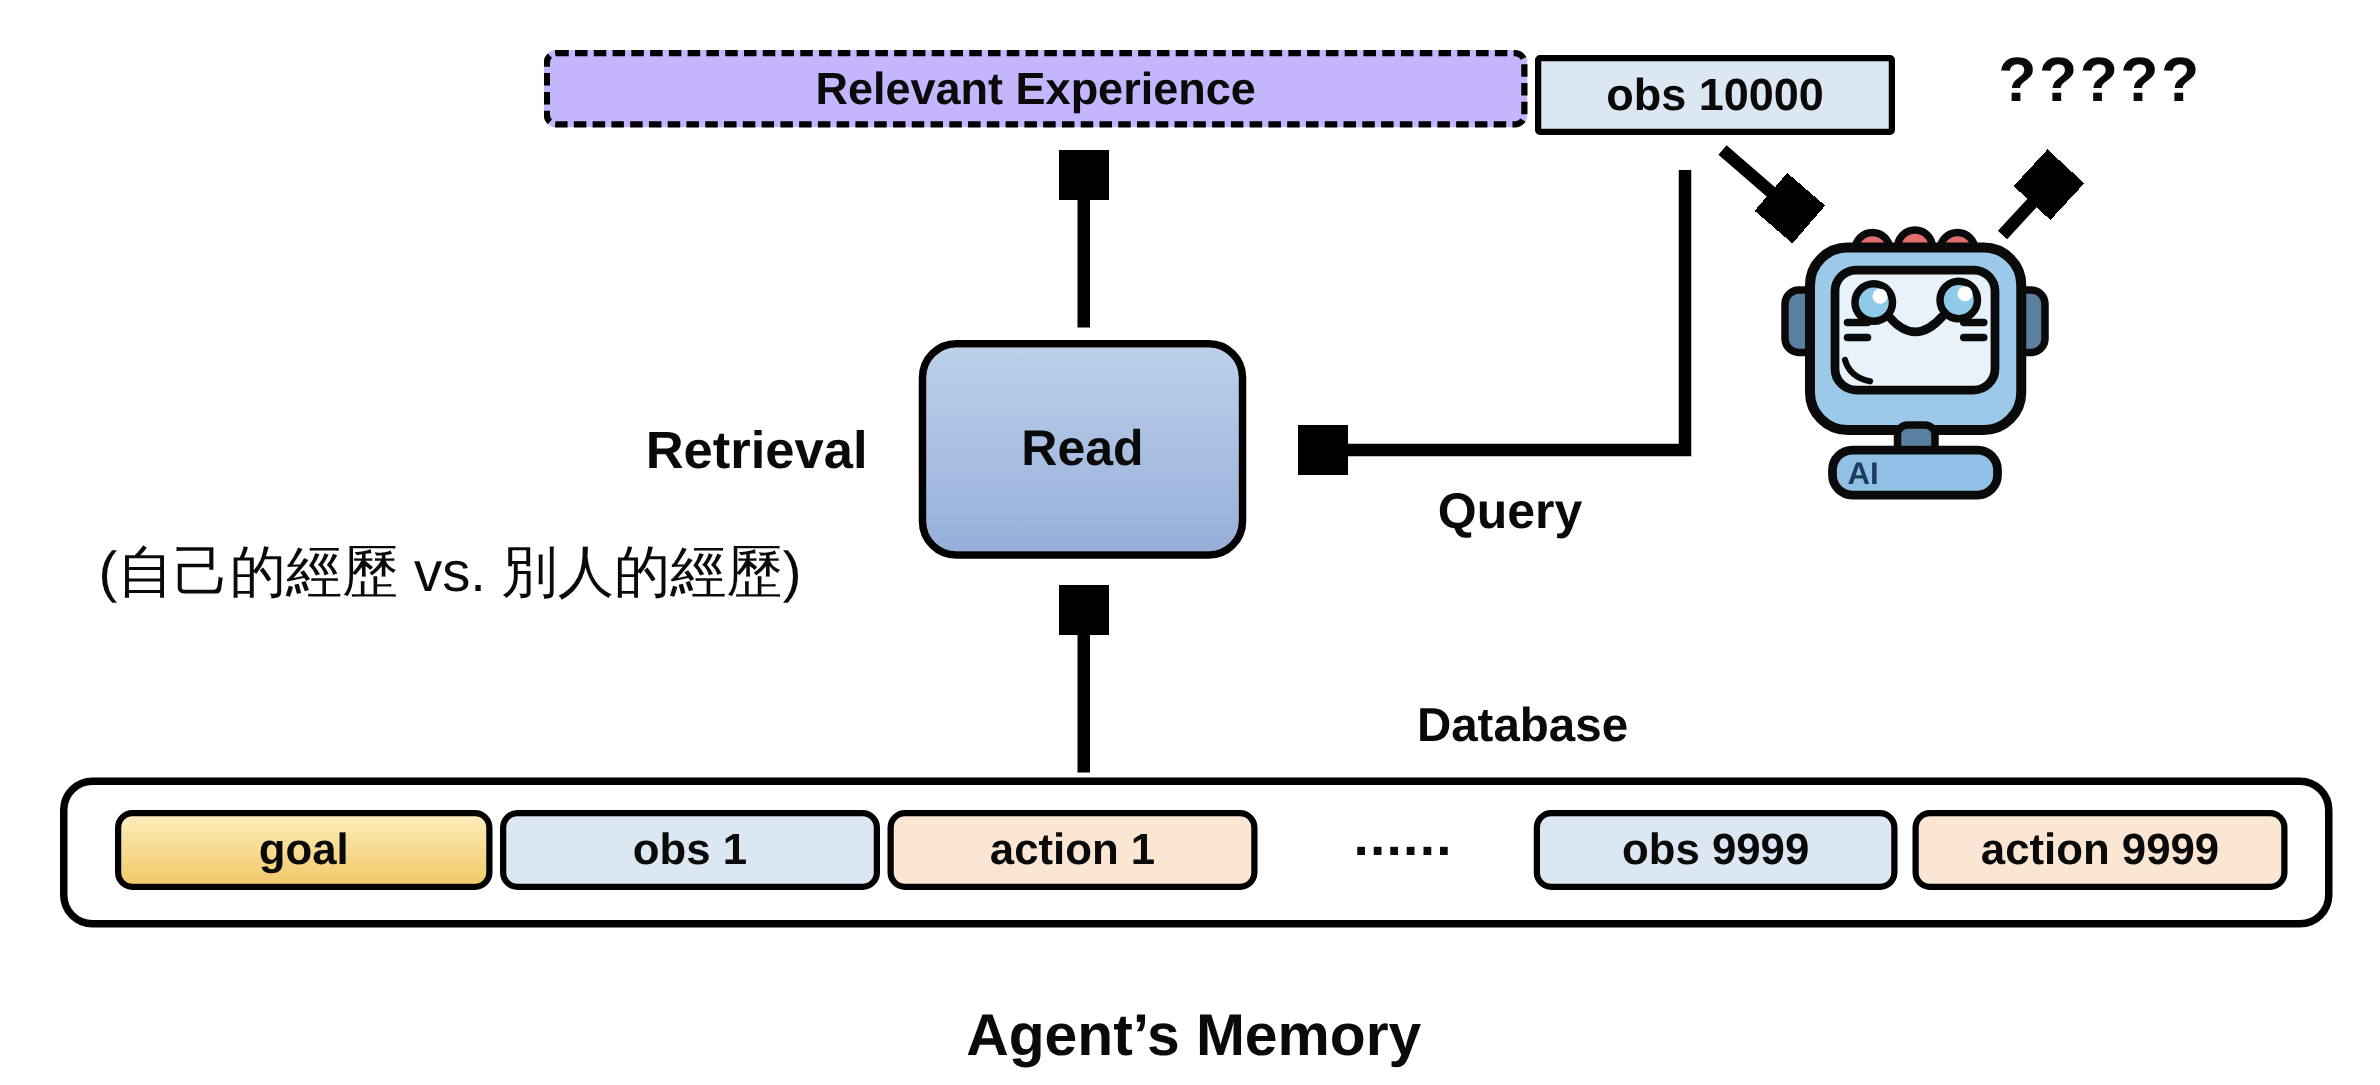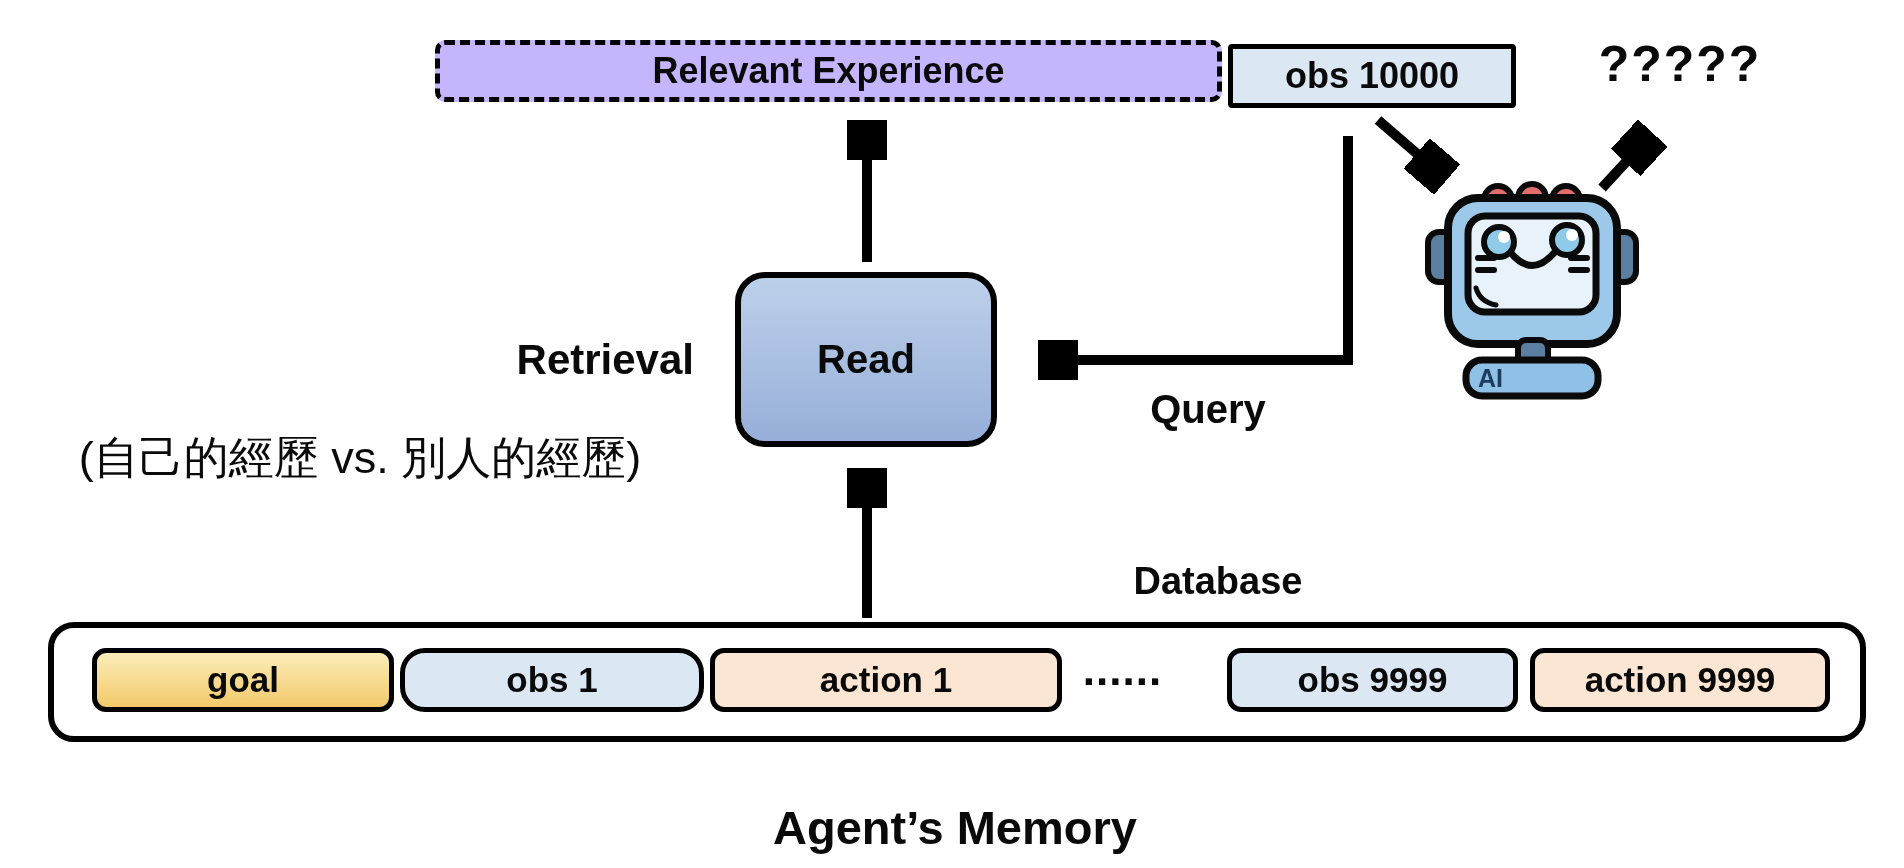"obs 1" #item-obs1 { border-radius: 25px -> none }
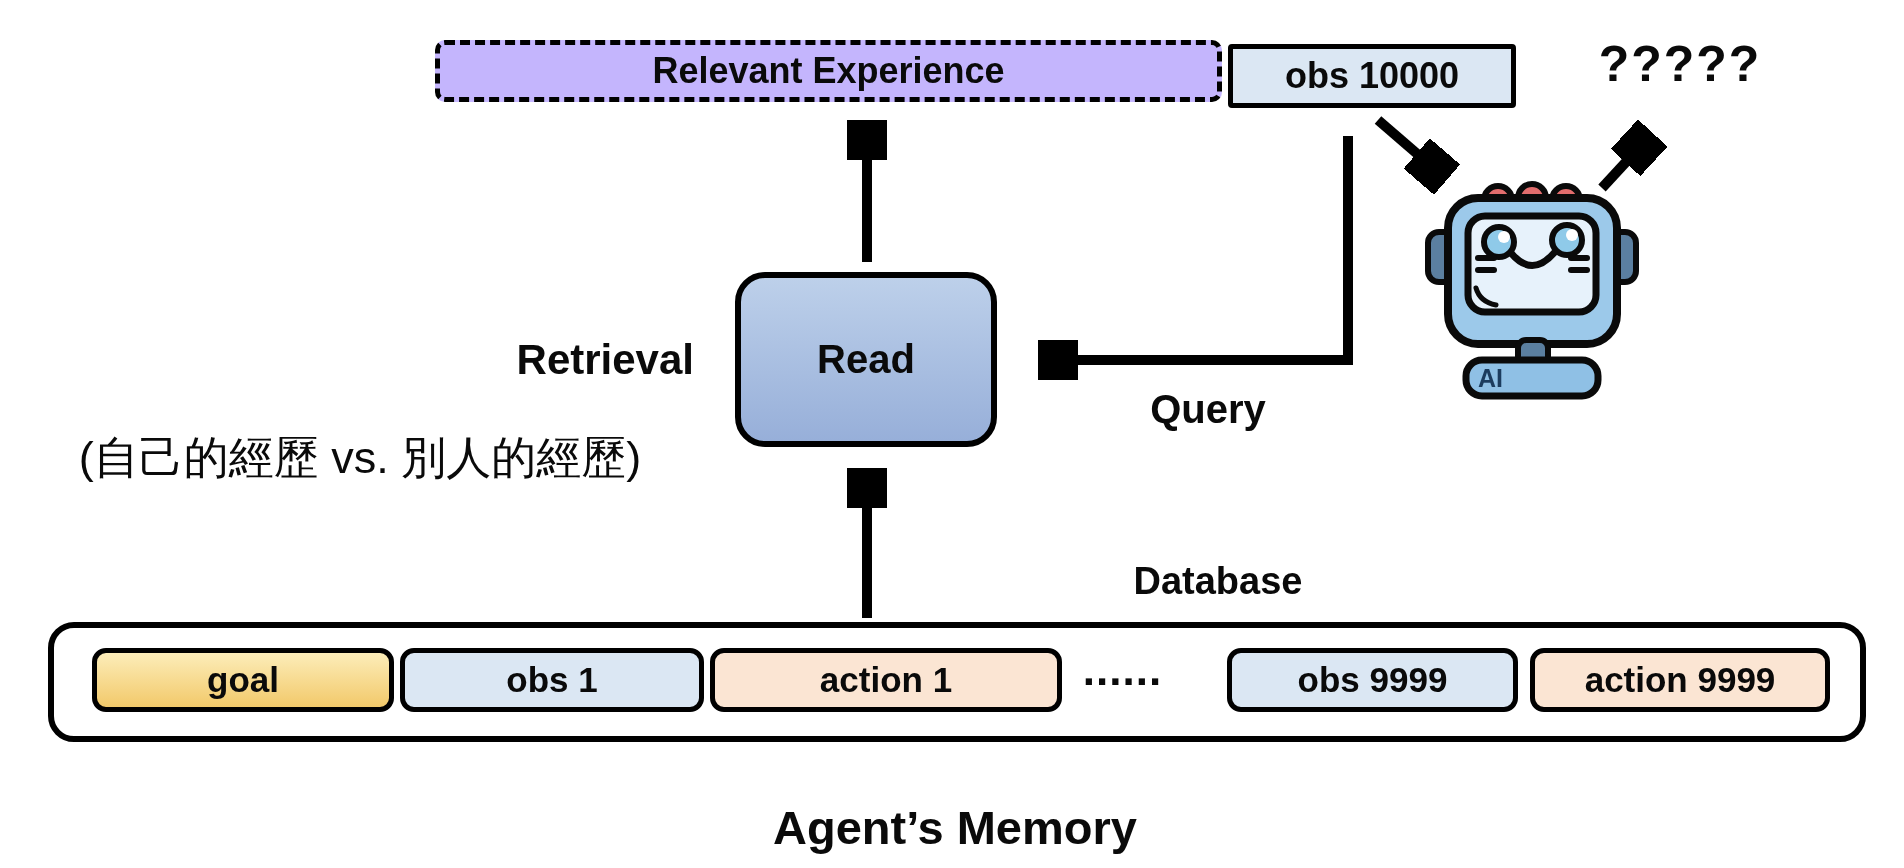"action 1" #item-action1 { width: 352px -> 296px }
